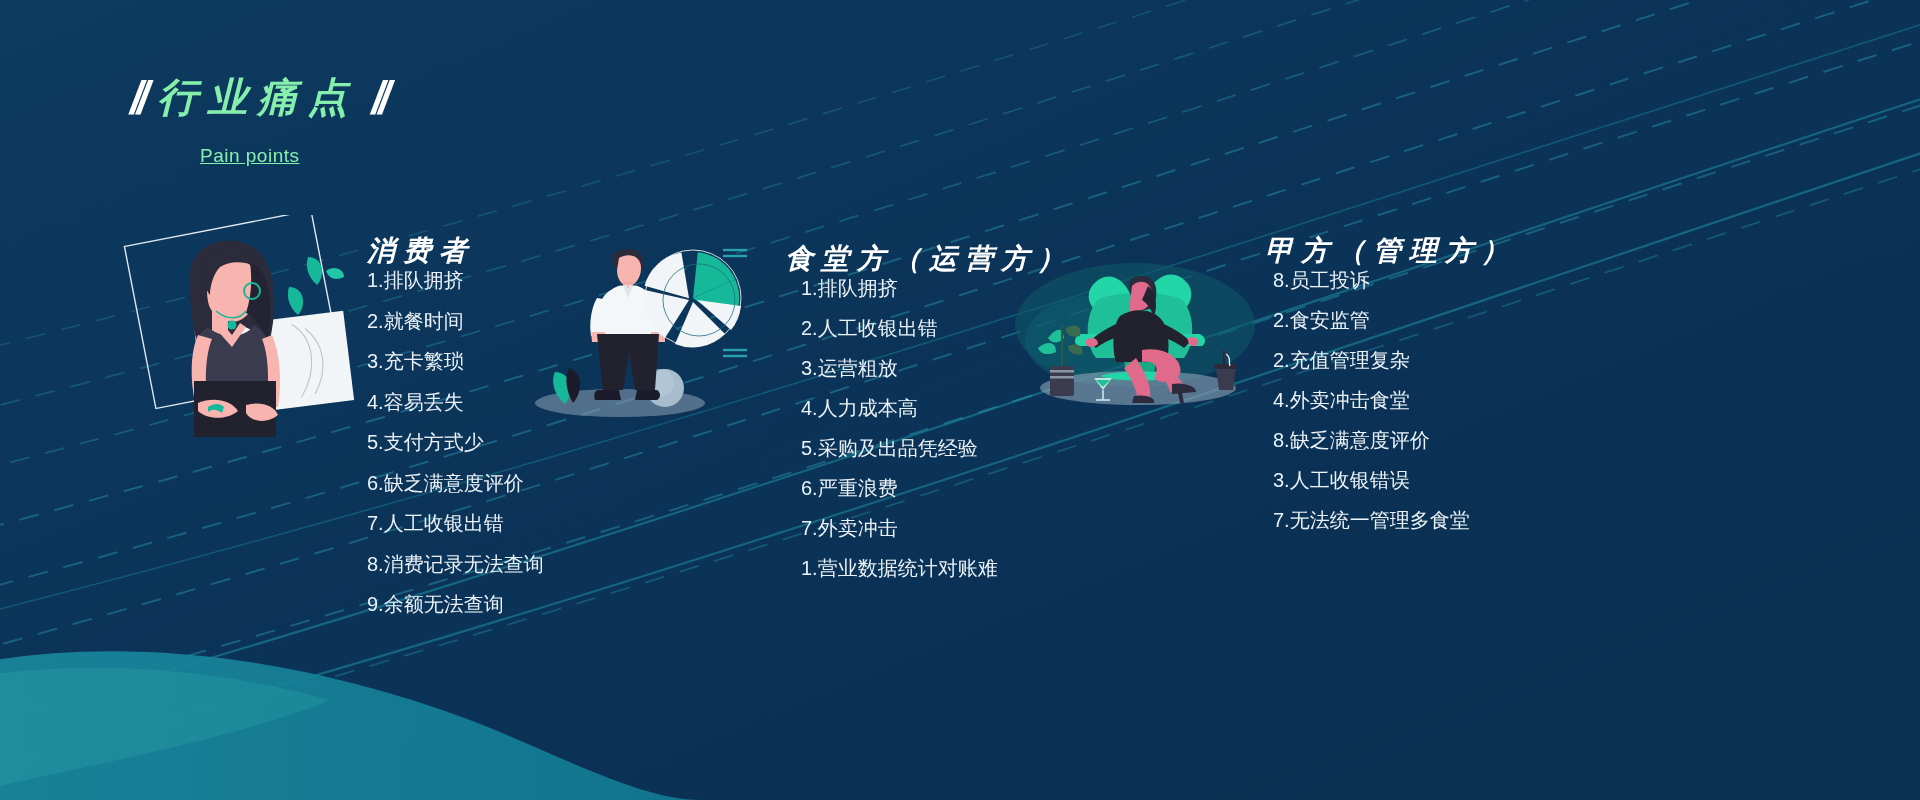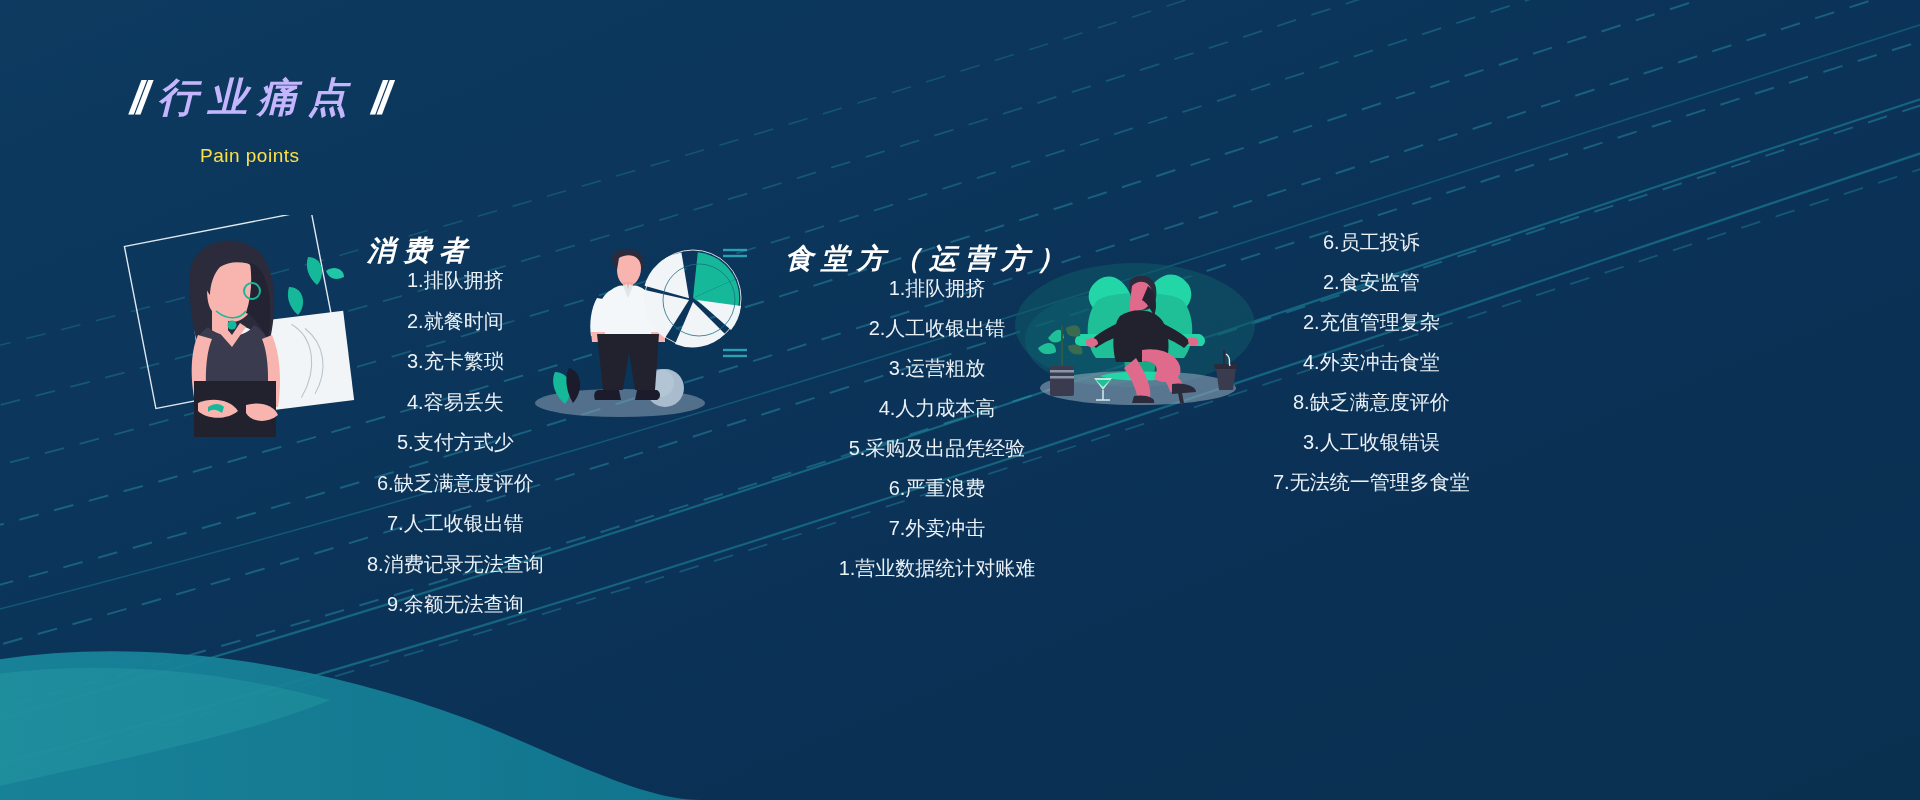"行业痛点" .title-cn { color: #c4b5fd -> #86efac }
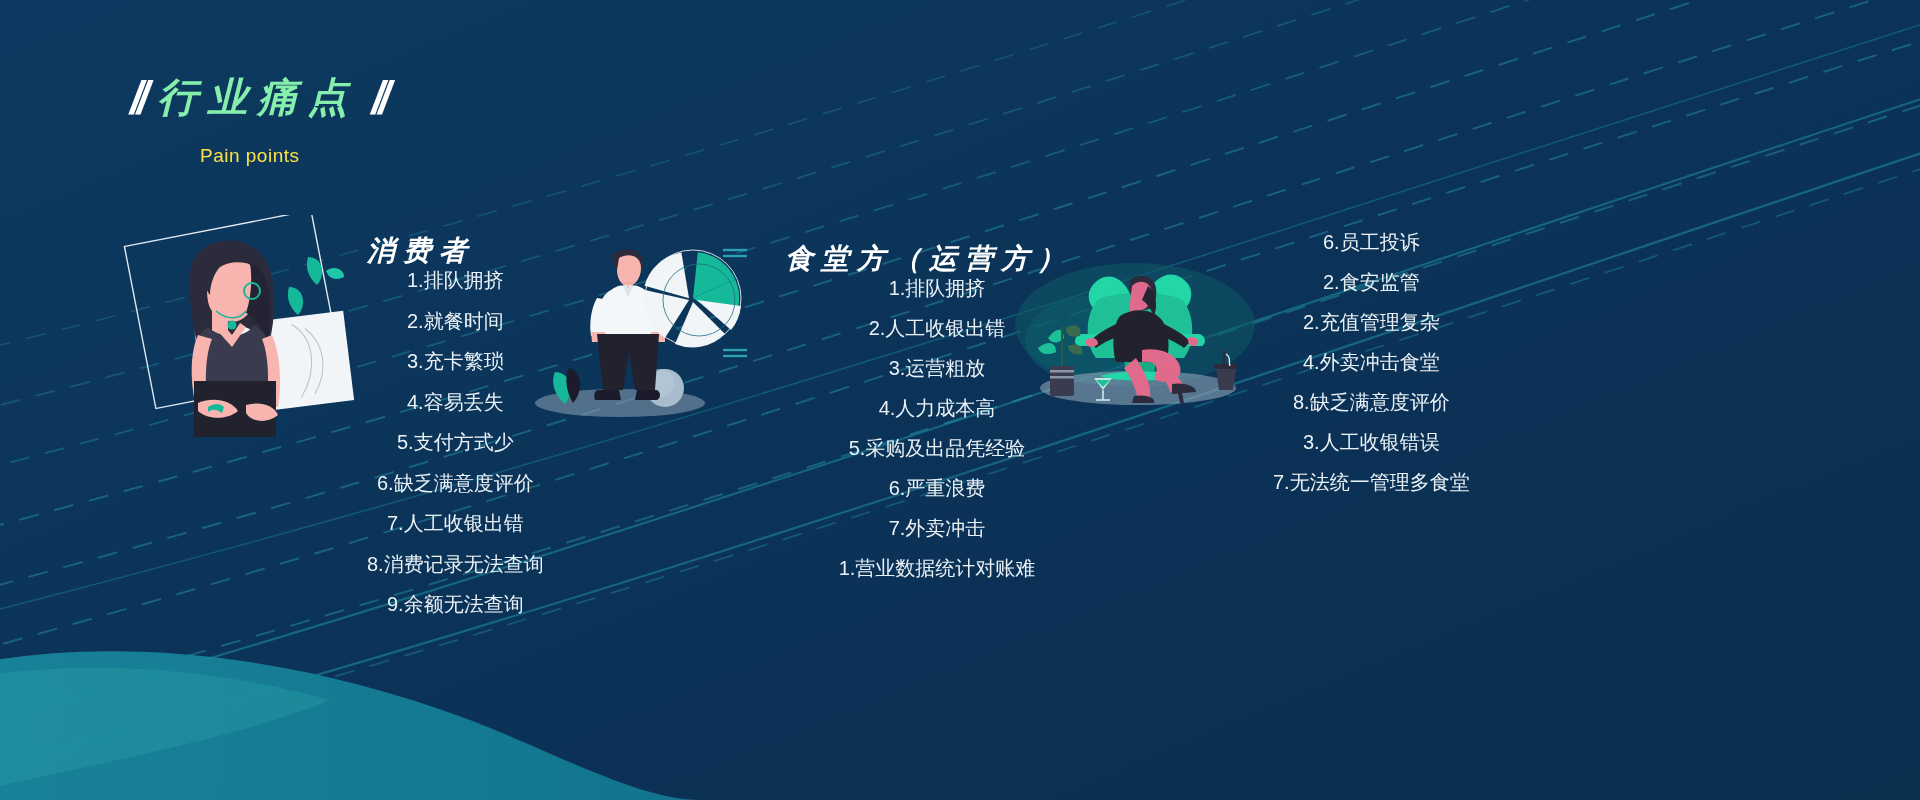"Pain points" .title-en { color: #fde047 -> #86efac; text-decoration: none -> underline }
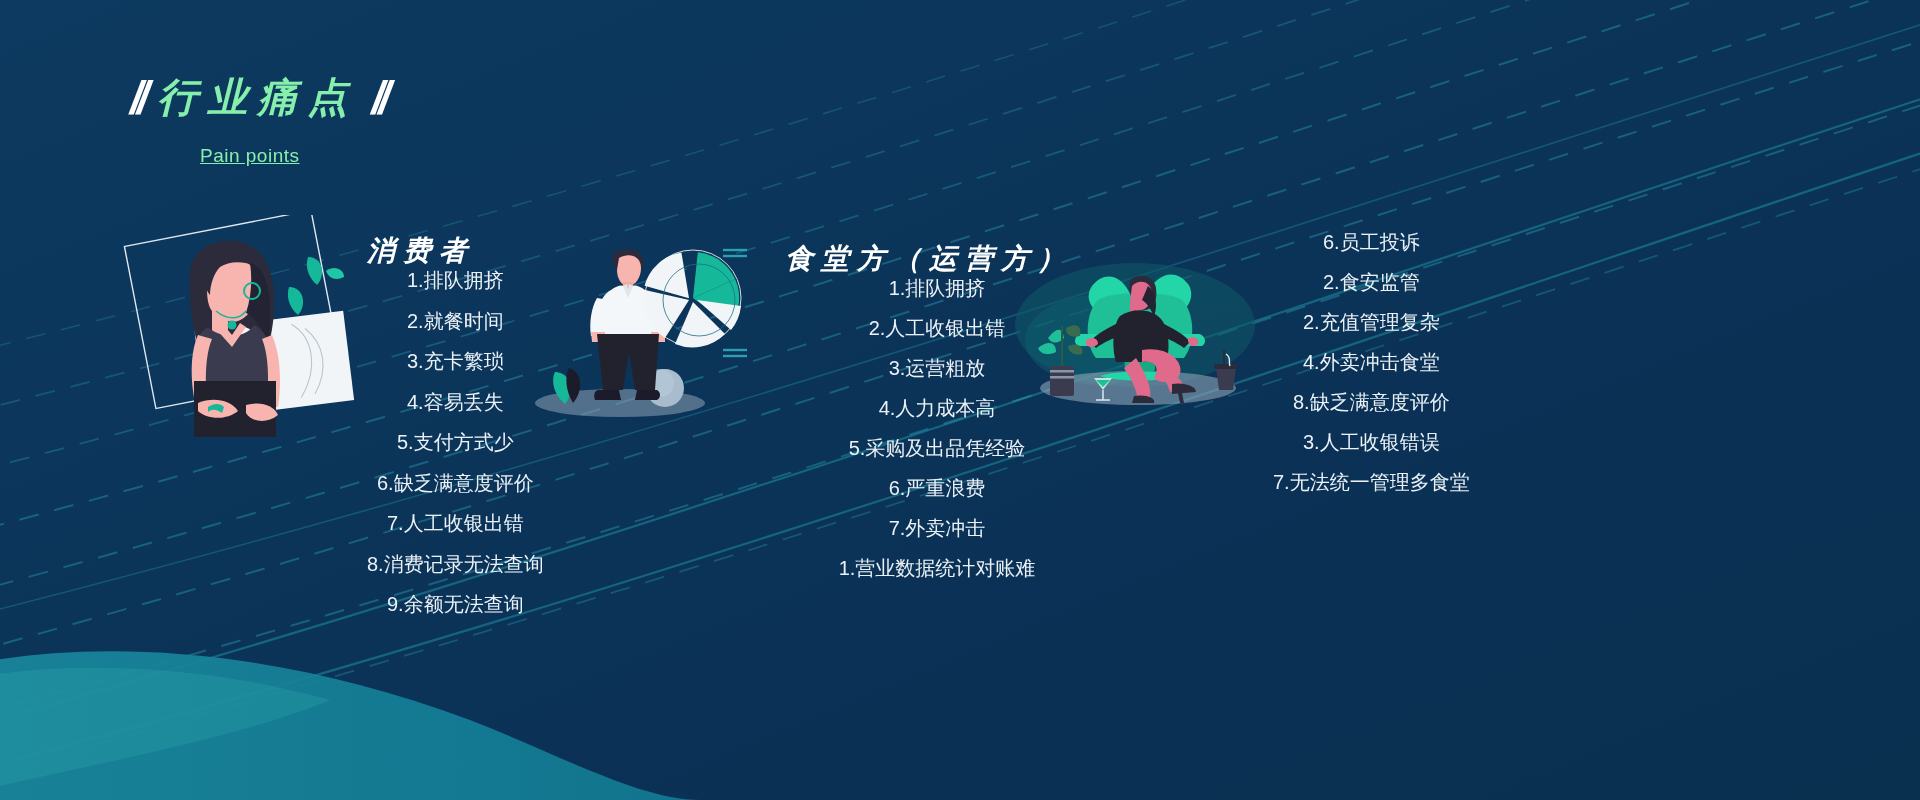"甲方（管理方）" div.col-head { html: none -> <div>甲方（管理方）</div> }
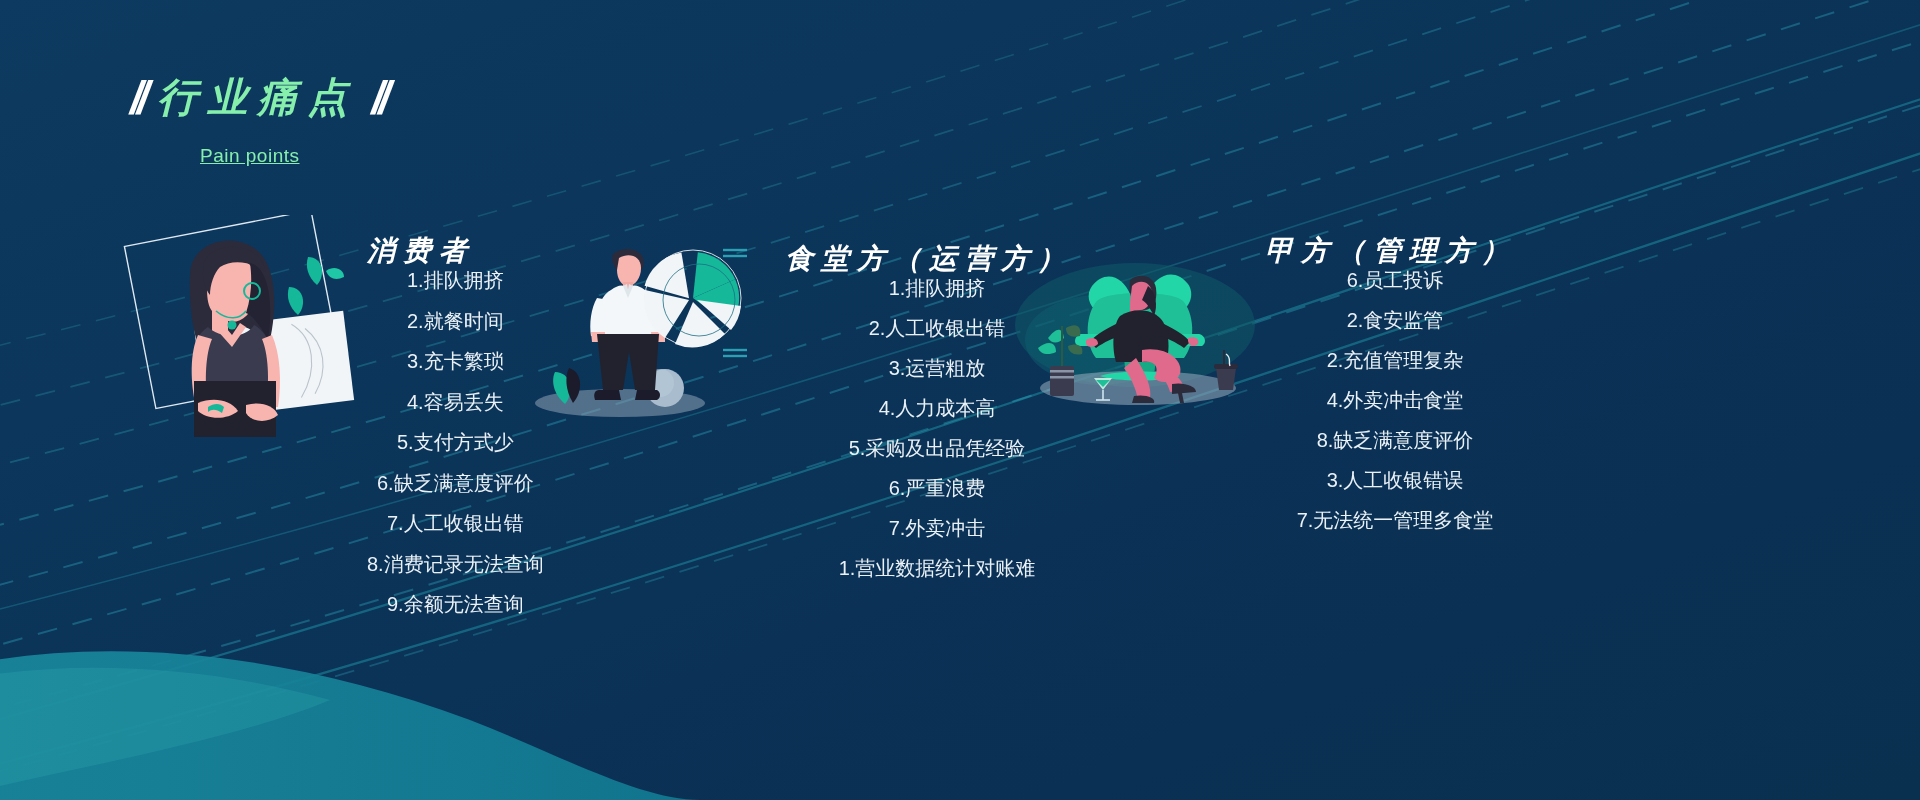"1.排队拥挤" .col-list li { text-align: center -> none }
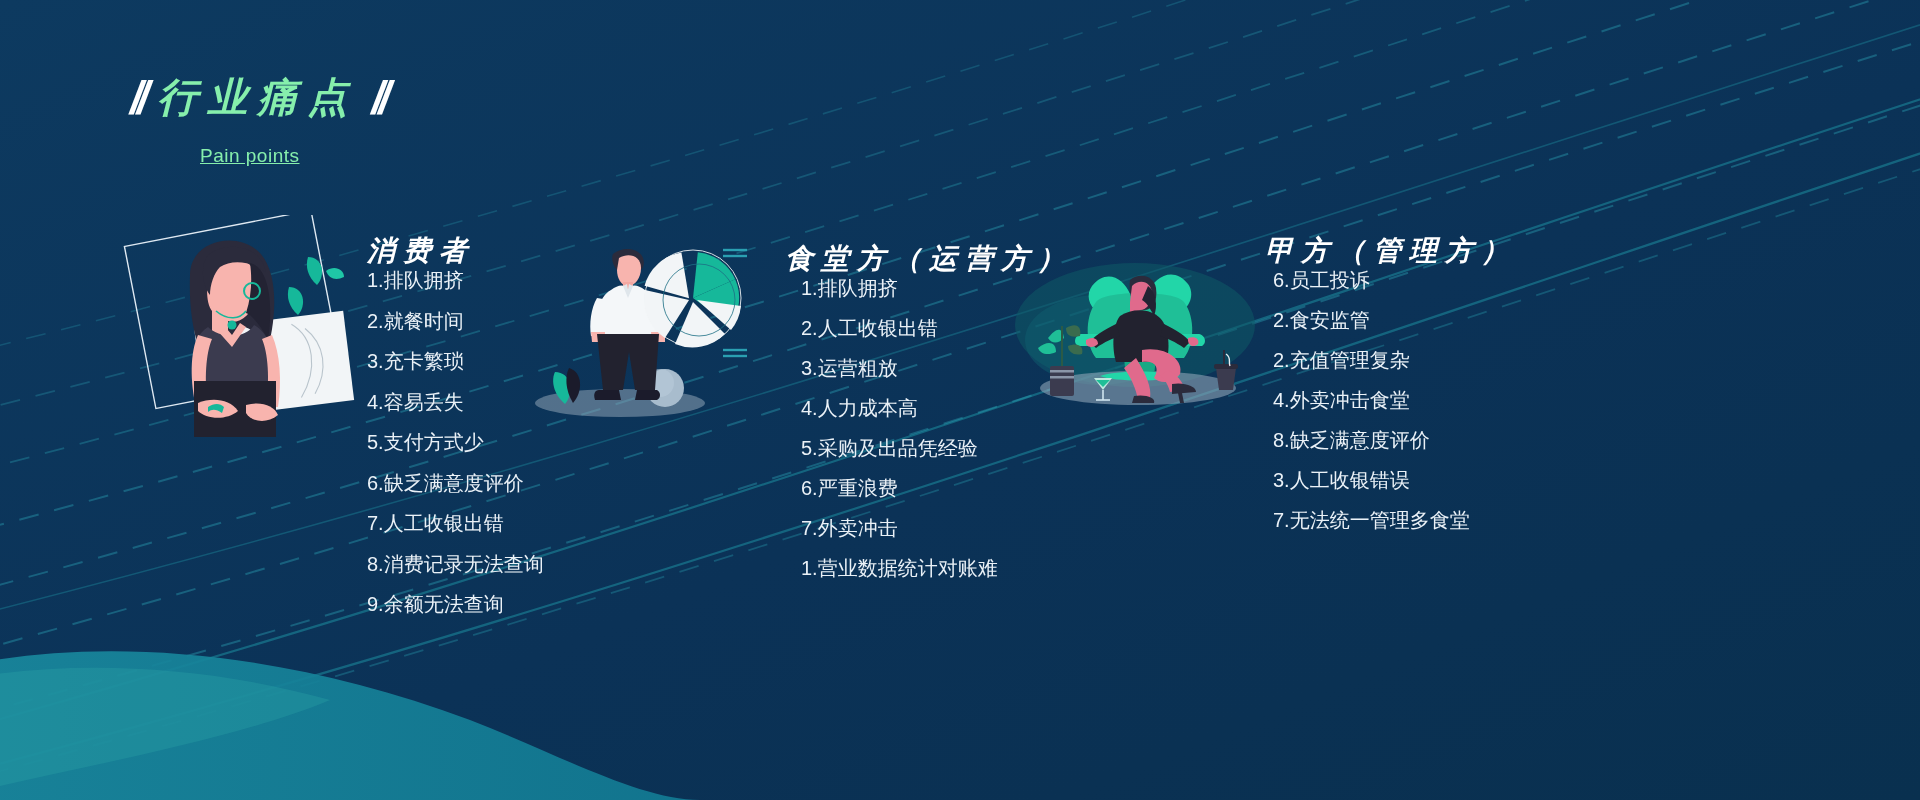"6.员工投诉" li { text: 6 -> 8 }
